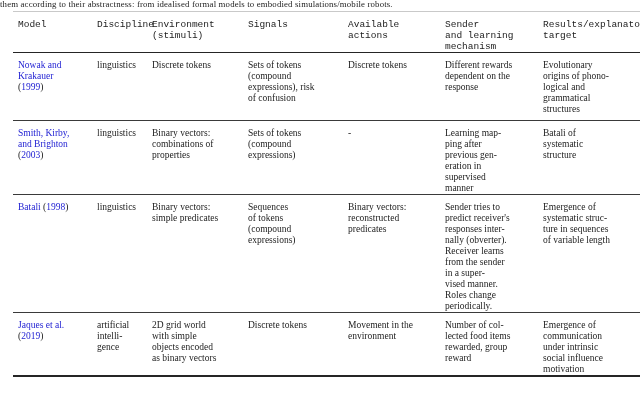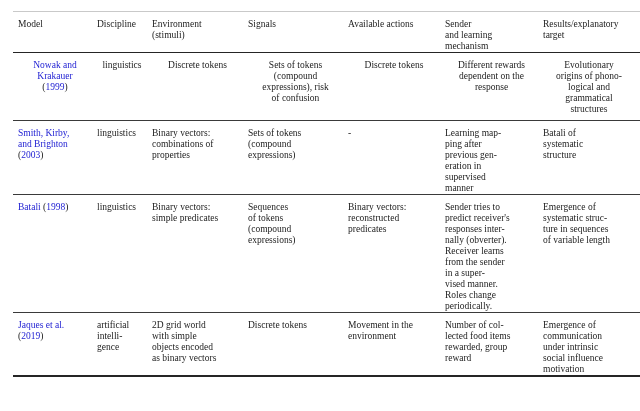"them according to their abstractness:" div.caption { html: none -> <div>them according to their abstractness: from idealised formal models to embodied simulations/mobile robots.</div> }
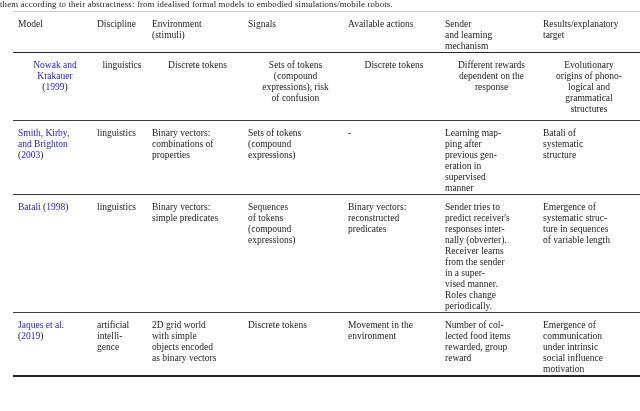"Model" thead tr { font-family: none -> Liberation Mono, monospace }
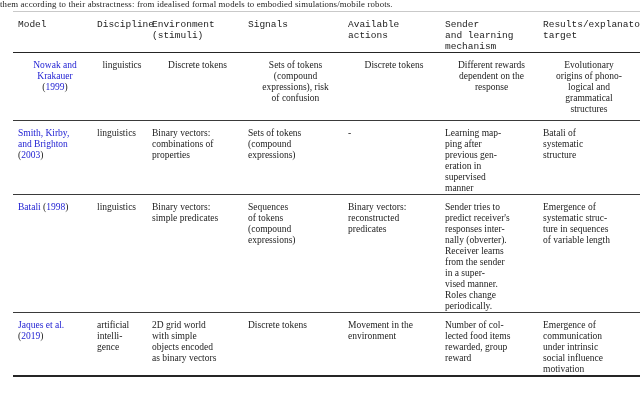"Nowak and" tr.r1 td { text-align: center -> none }
